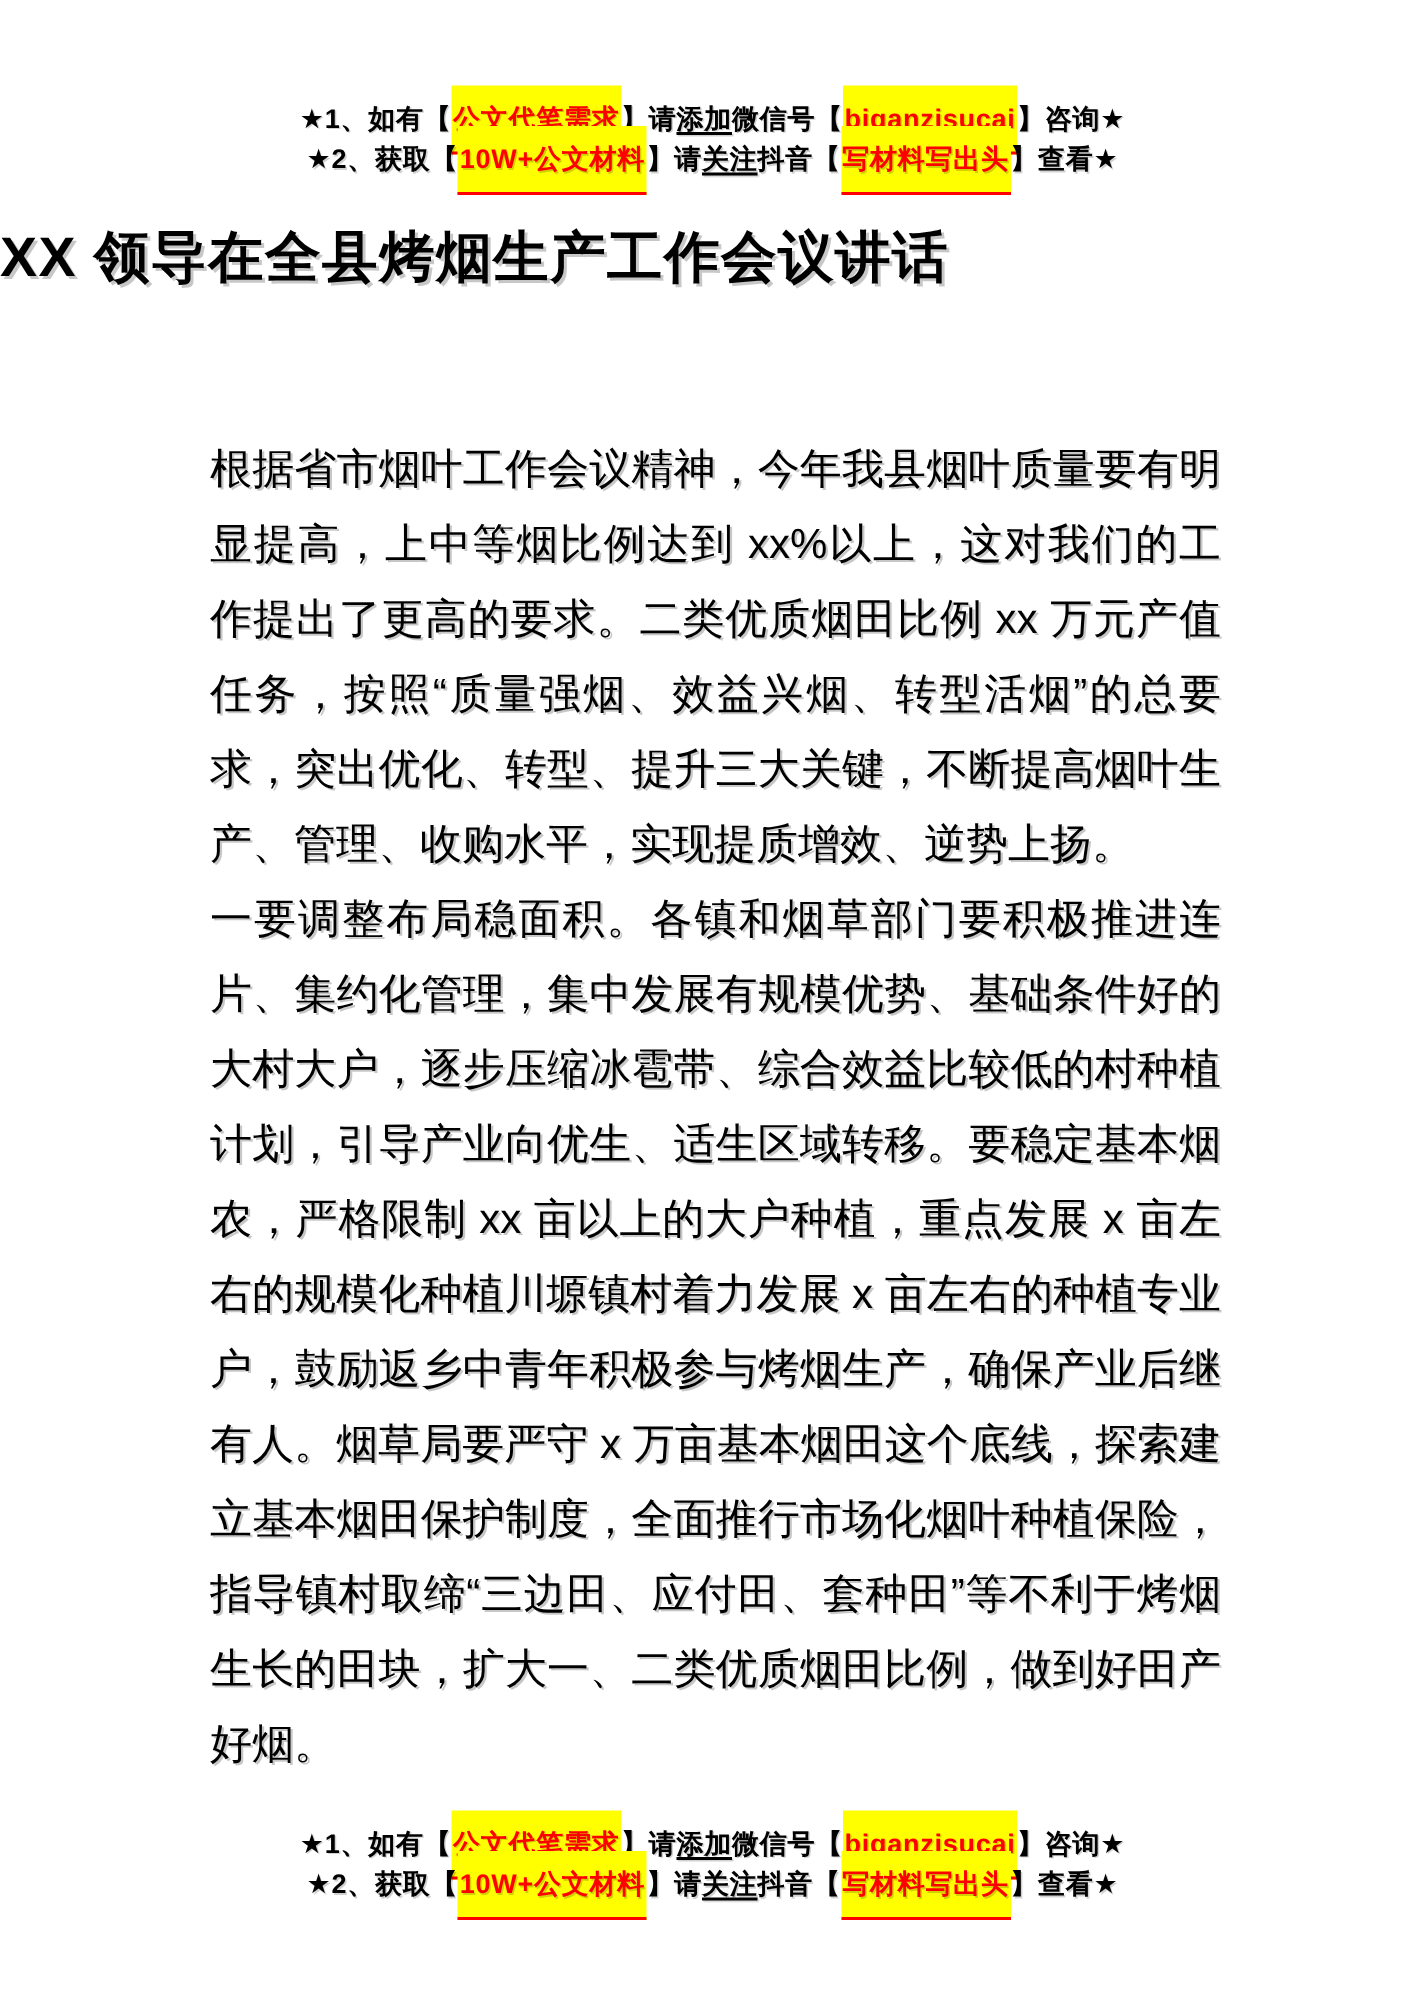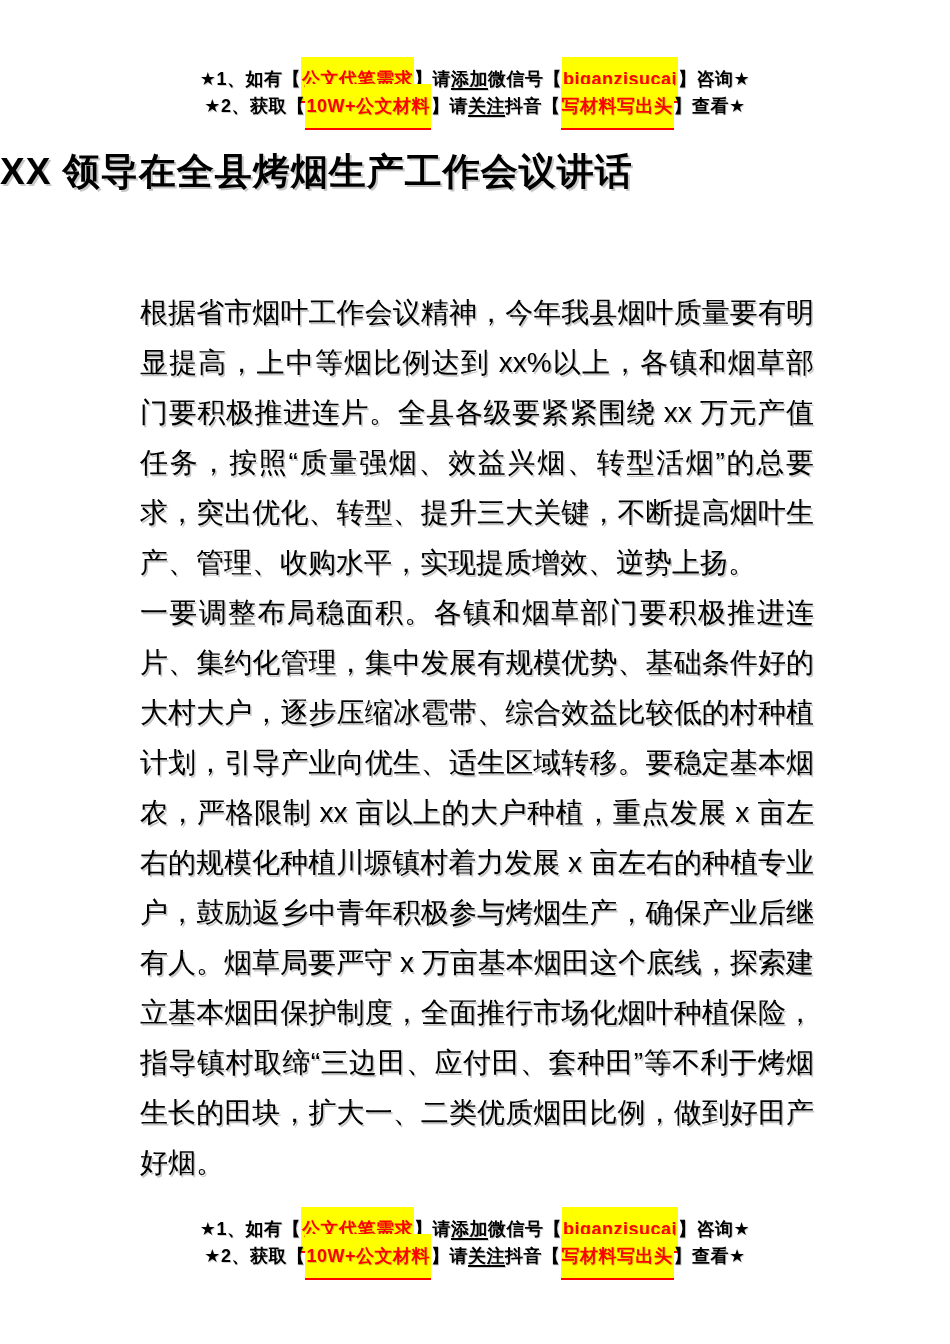"根据省市烟叶工作会议精神，今年我县烟叶质量要有明显提高，上中等烟比例达到" p.para { text: 各镇和烟草部门要积极推进连片。全县各级要紧紧围绕 -> 这对我们的工作提出了更高的要求。二类优质烟田比例 }
